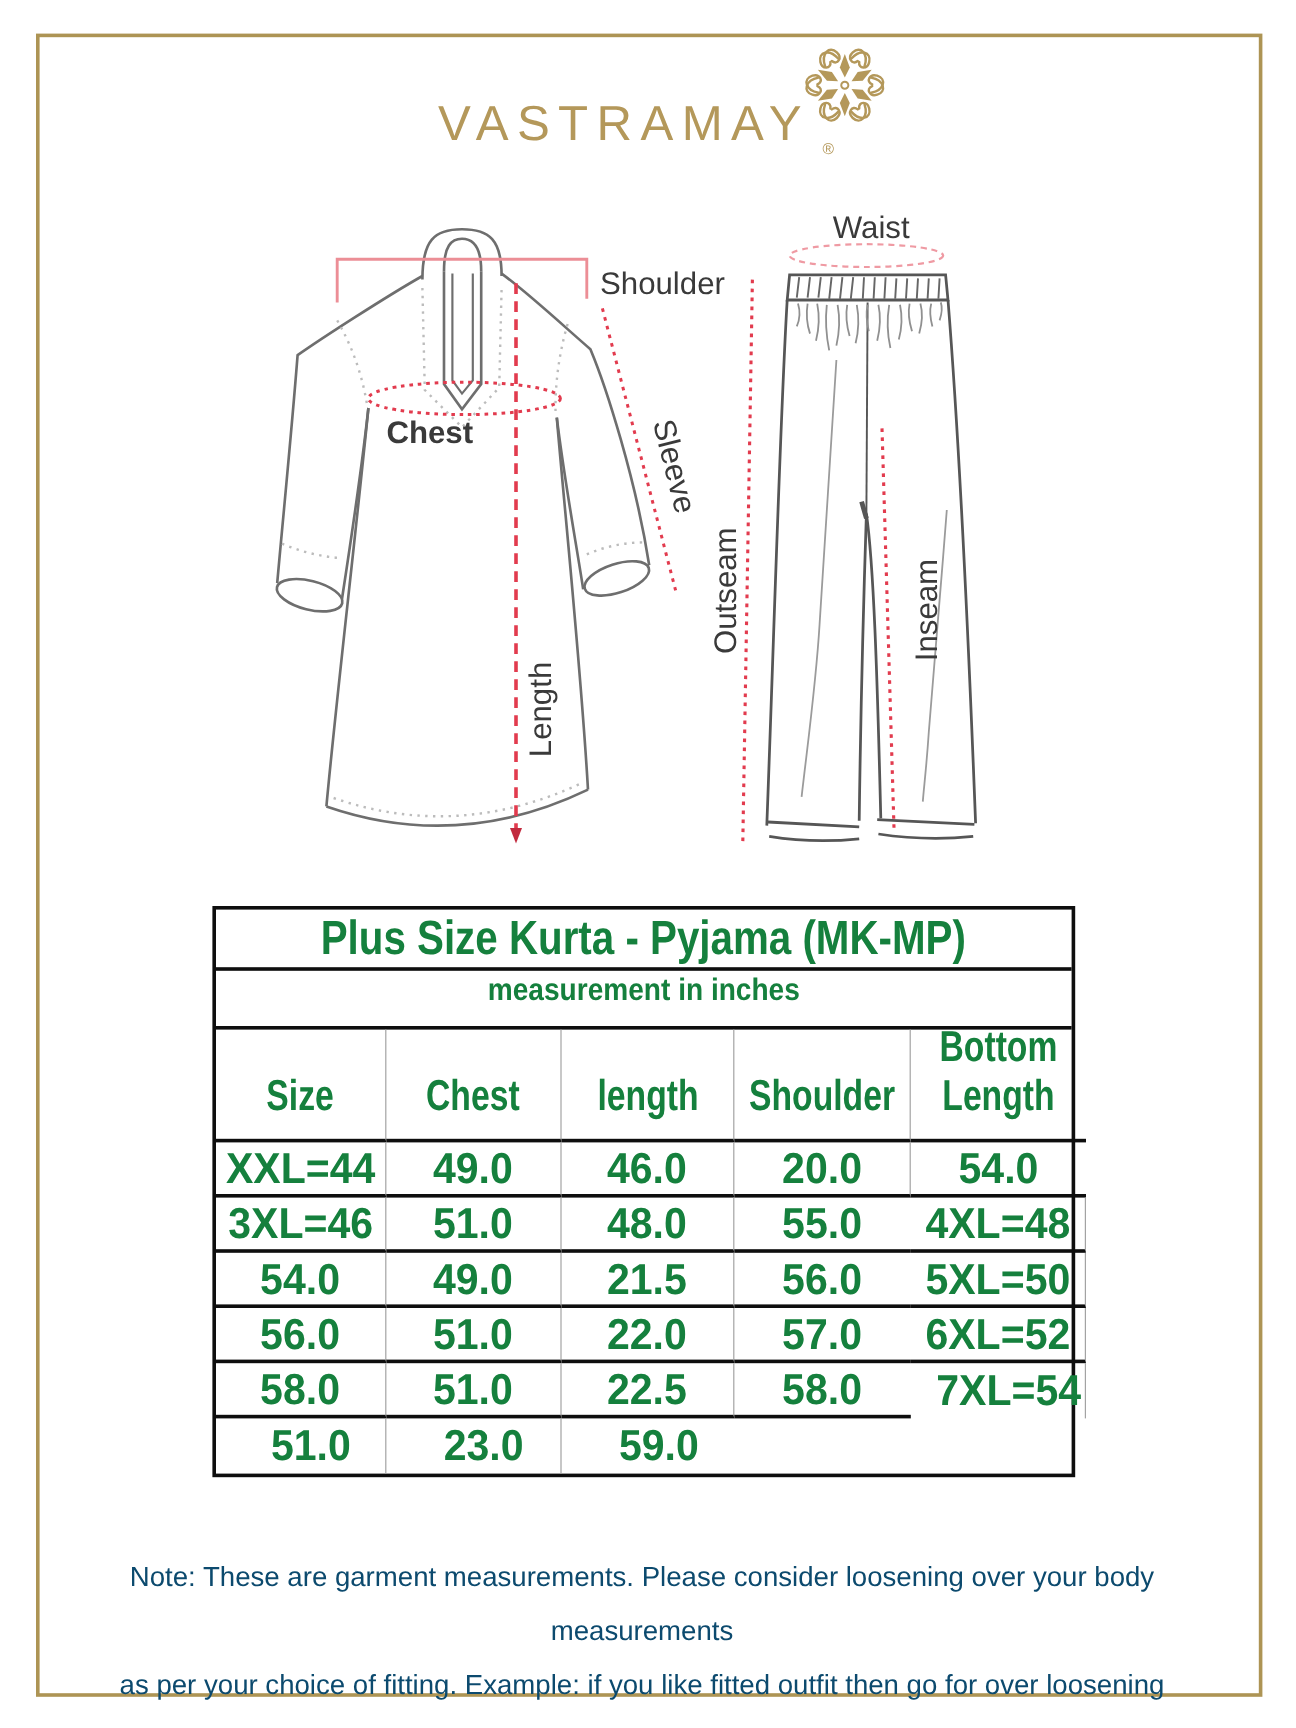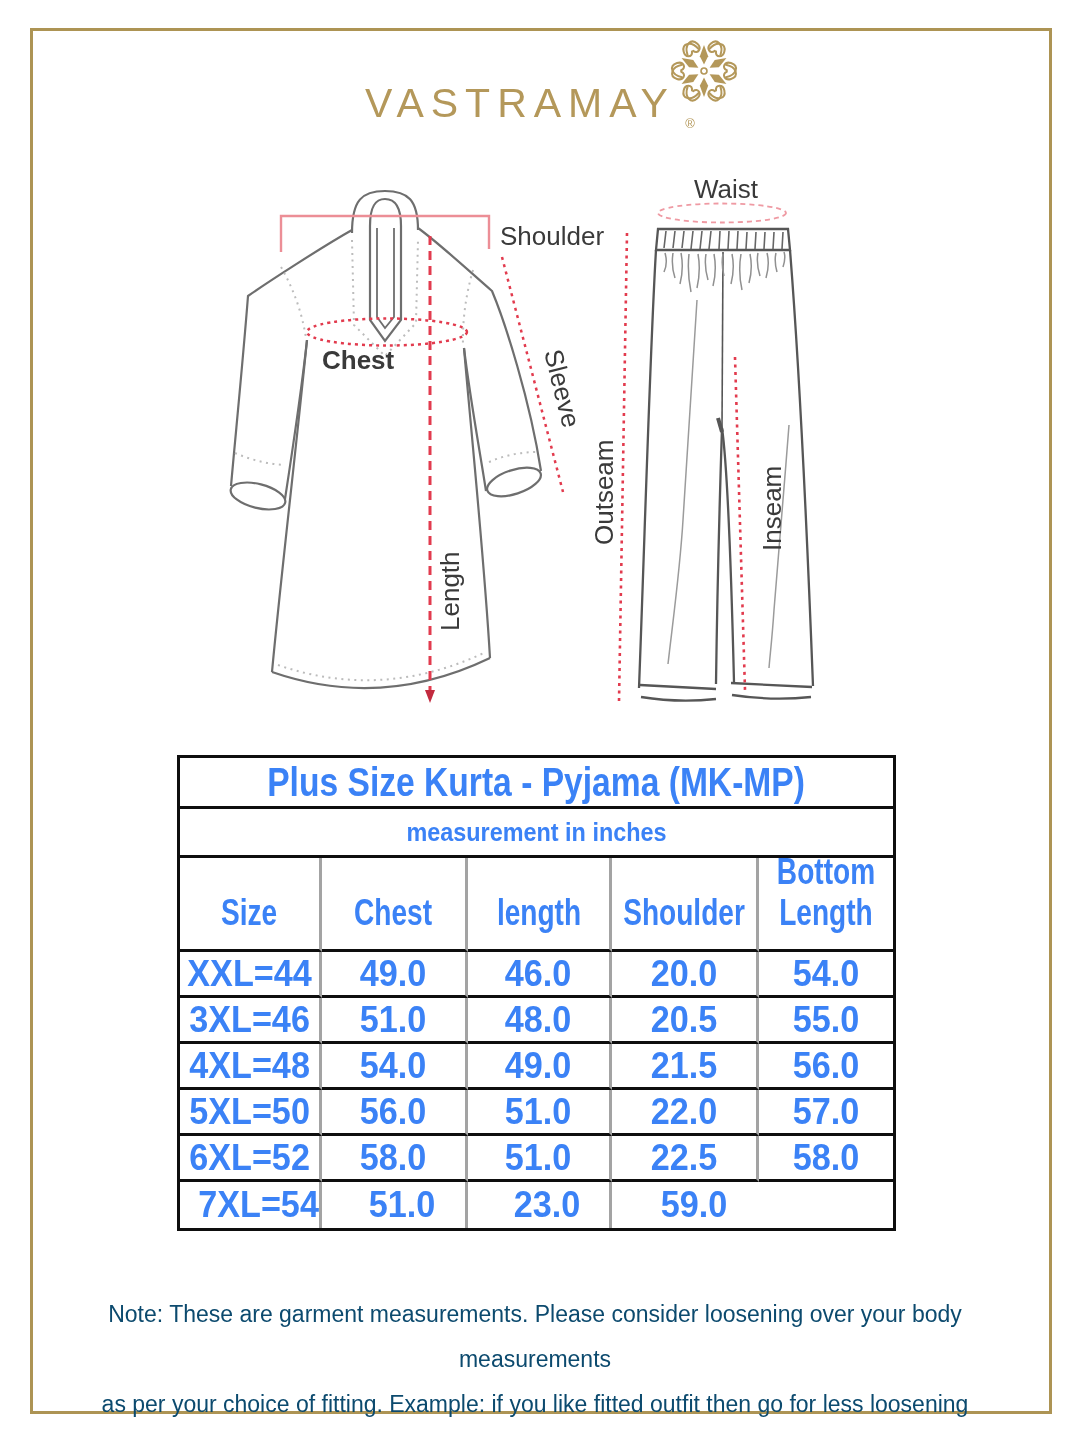"Plus Size Kurta - Pyjama" .sizetable { color: #3b82f6 -> #15803d }
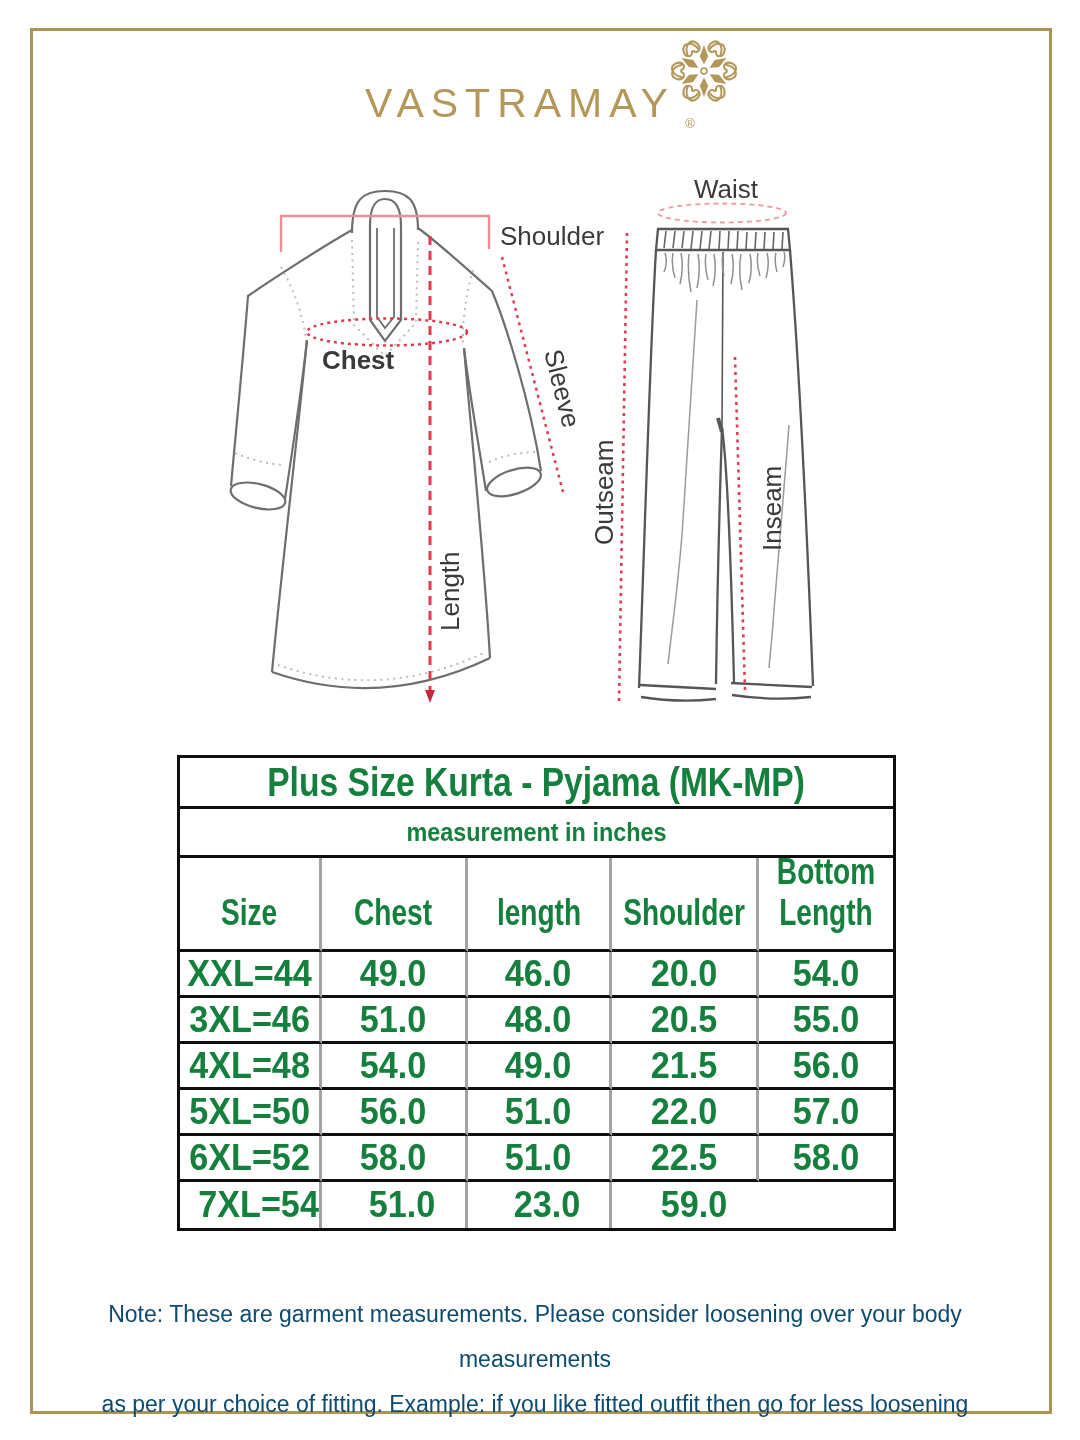"measurement in inches" .t-sub { align-items: center -> none }
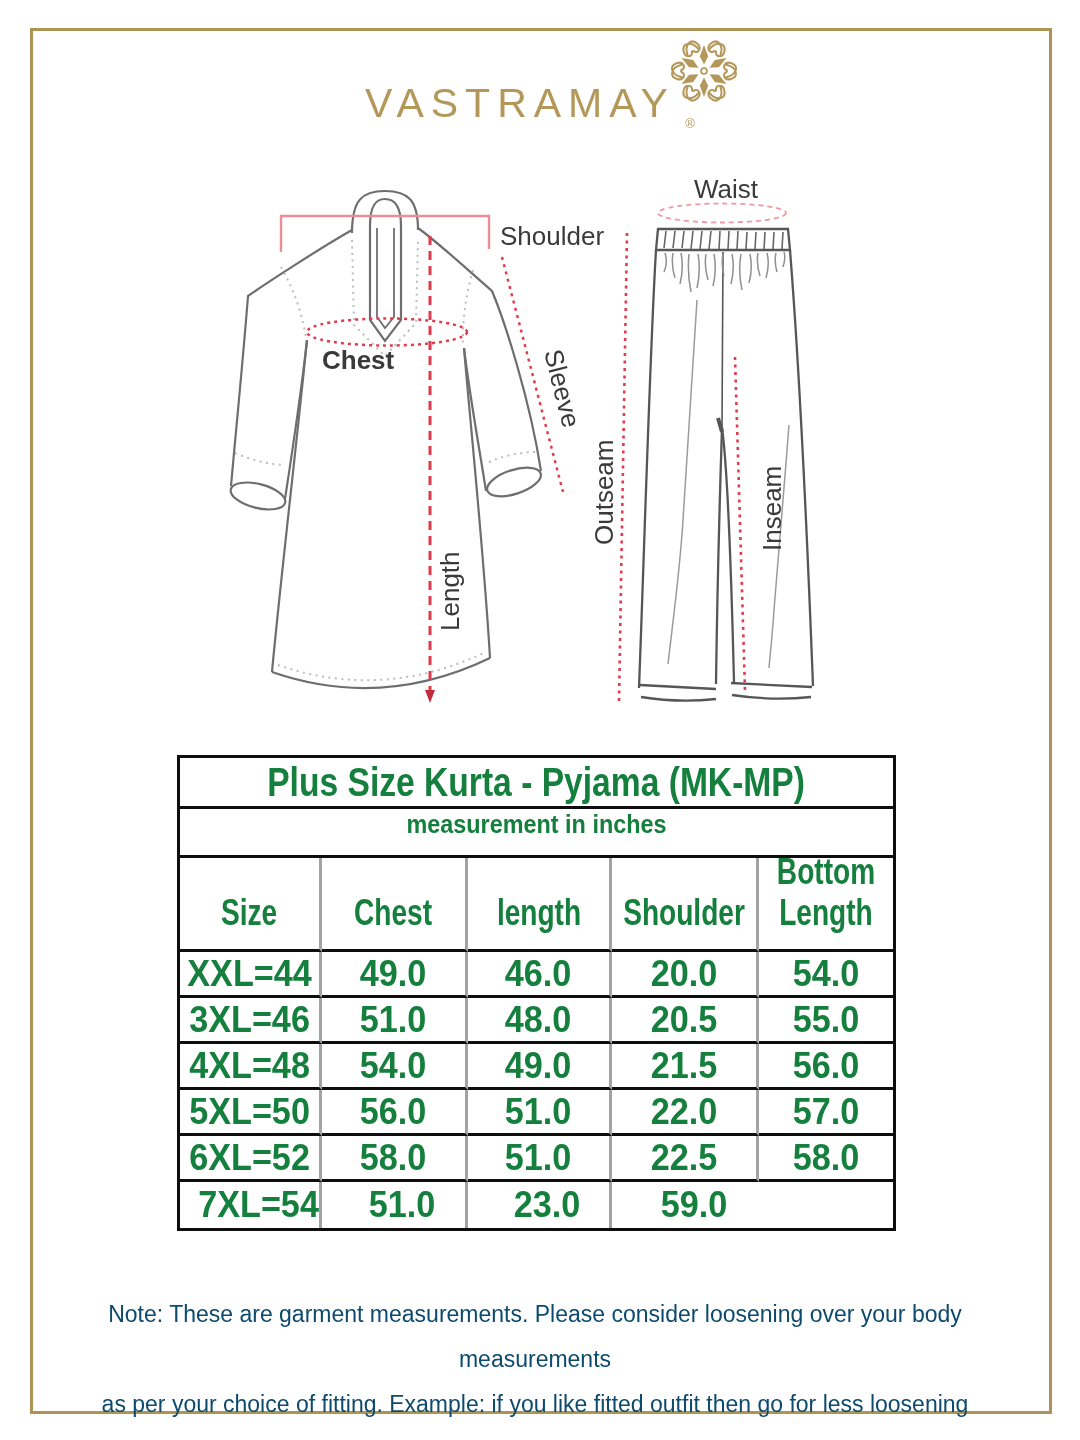"Size" .t-grid>div { border-right: 3px solid #a3a3a3 -> 1px solid #a3a3a3 }
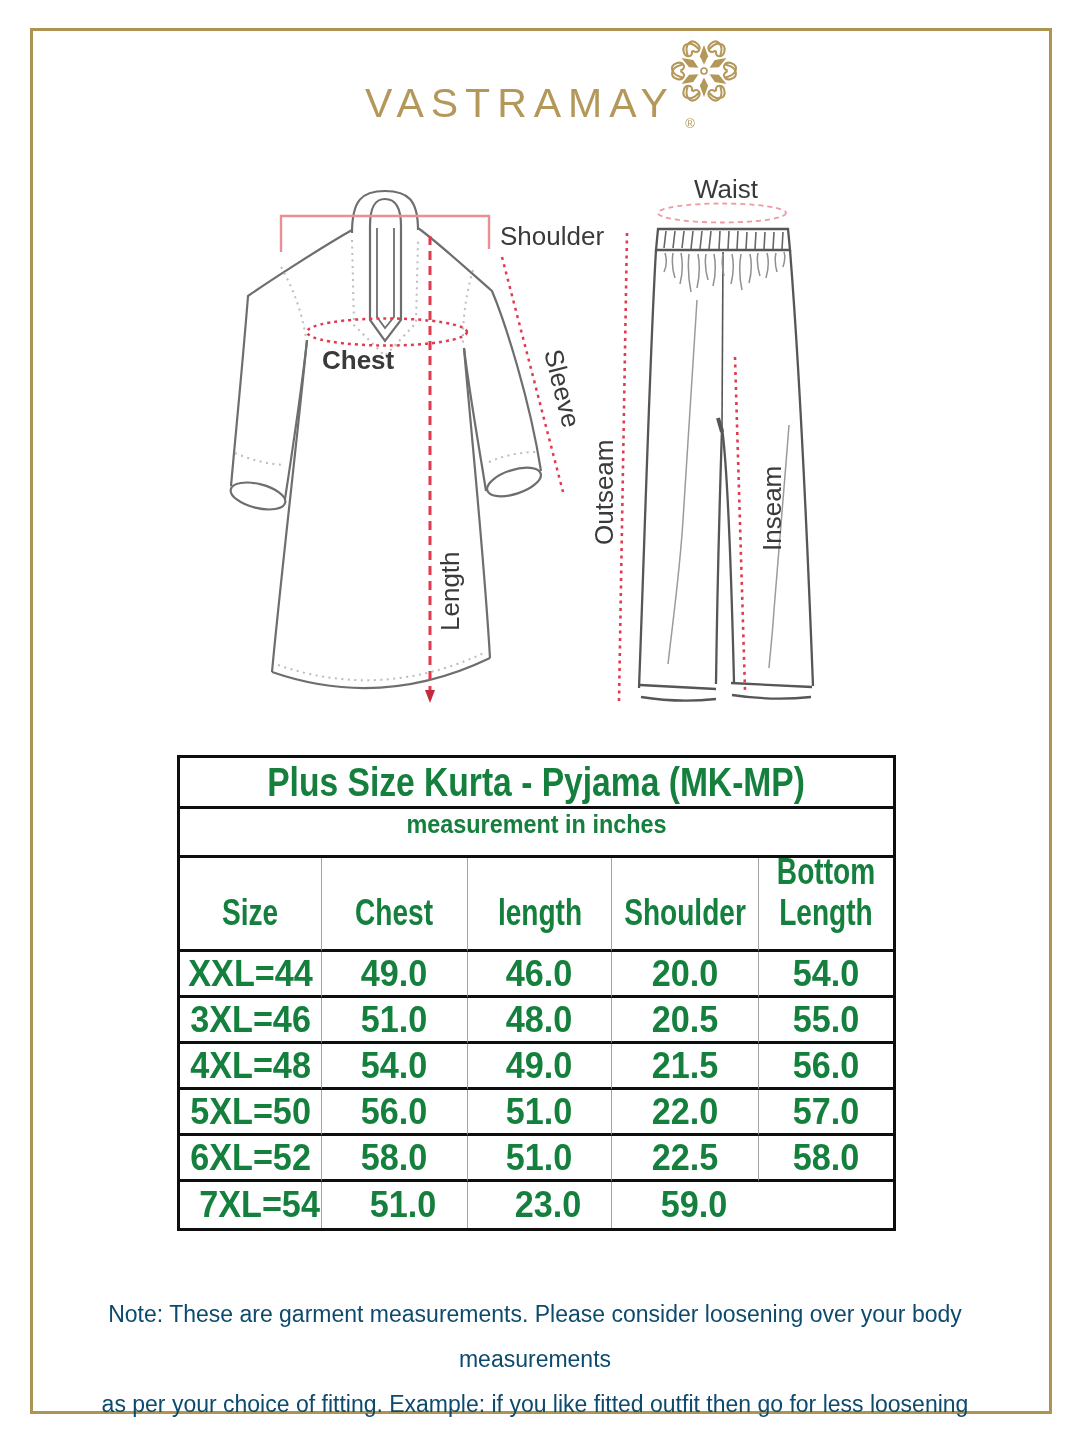"20.5" div.td { html: <div> <span>20.5</span> </div> -> none }
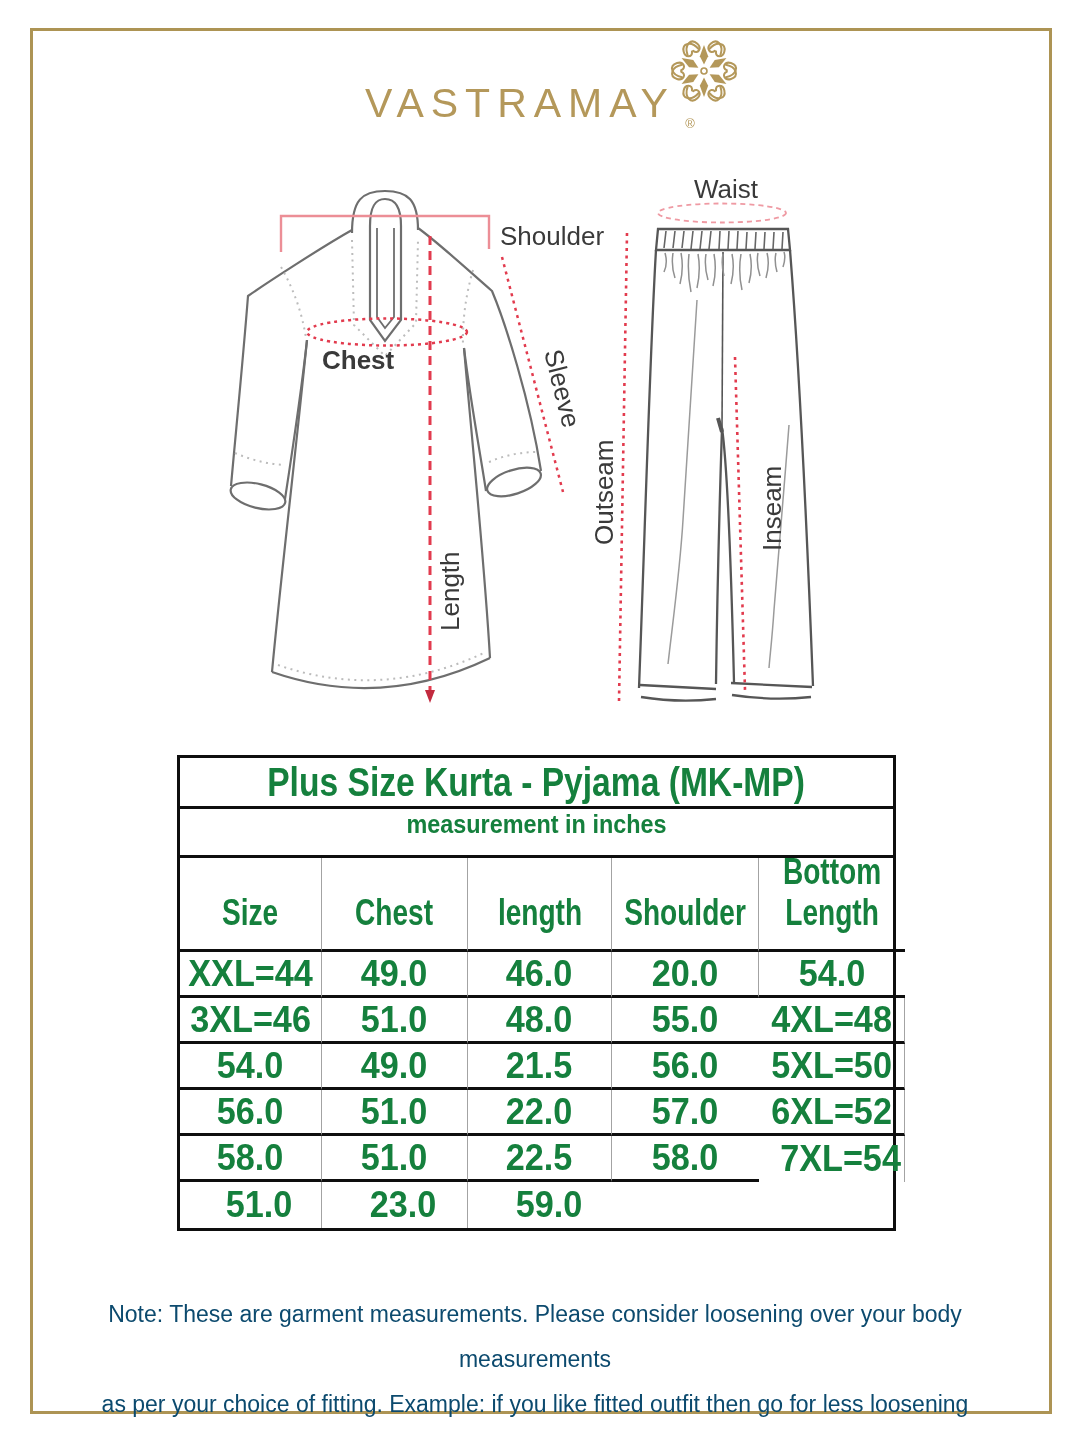"as per your choice of" div { text: less -> over }
